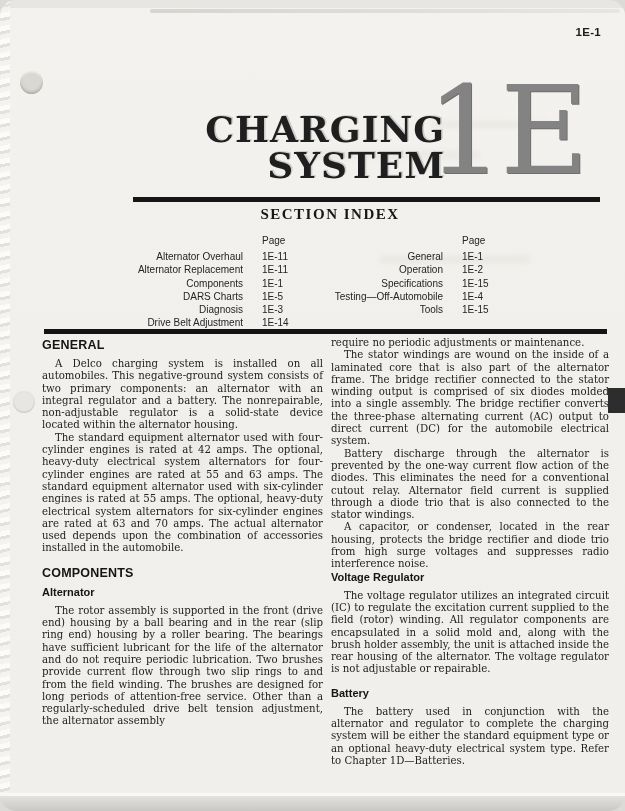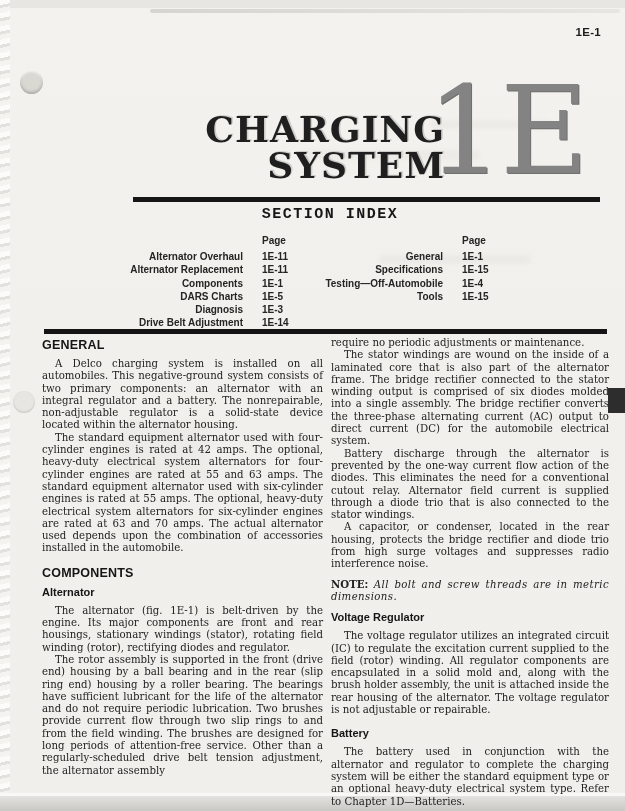"1E-1" #scan { border-radius: none -> 16px }
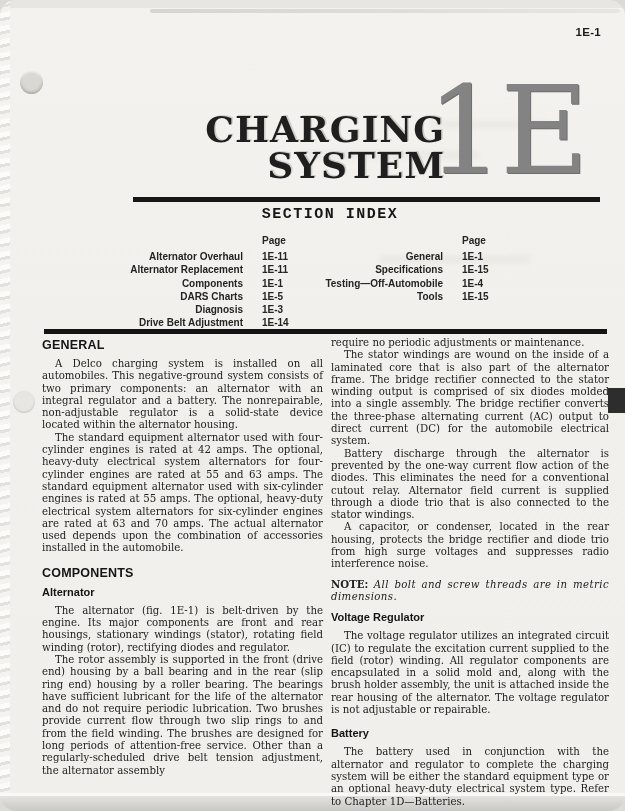"SECTION INDEX" .section-index-title { font-family: Liberation Mono, monospace -> Liberation Serif, serif }
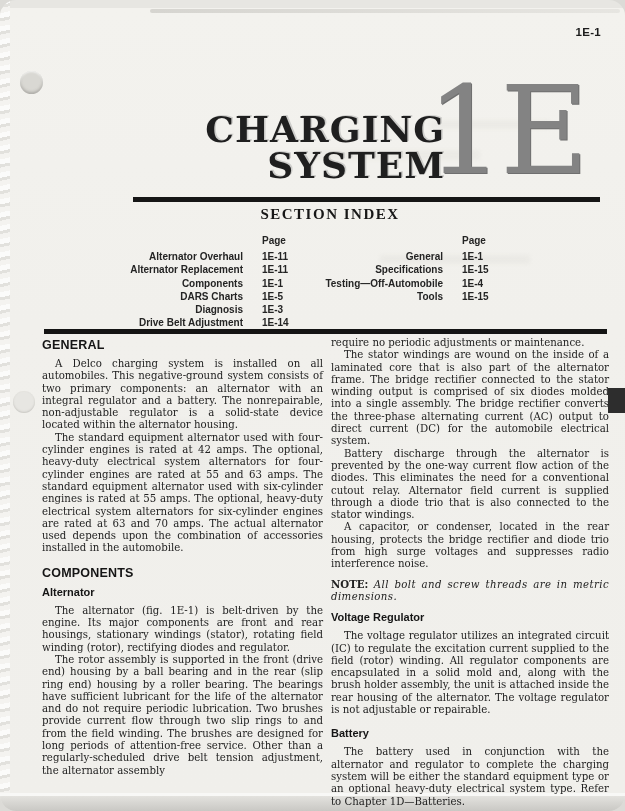"Page" .idx { font-weight: bold -> normal }
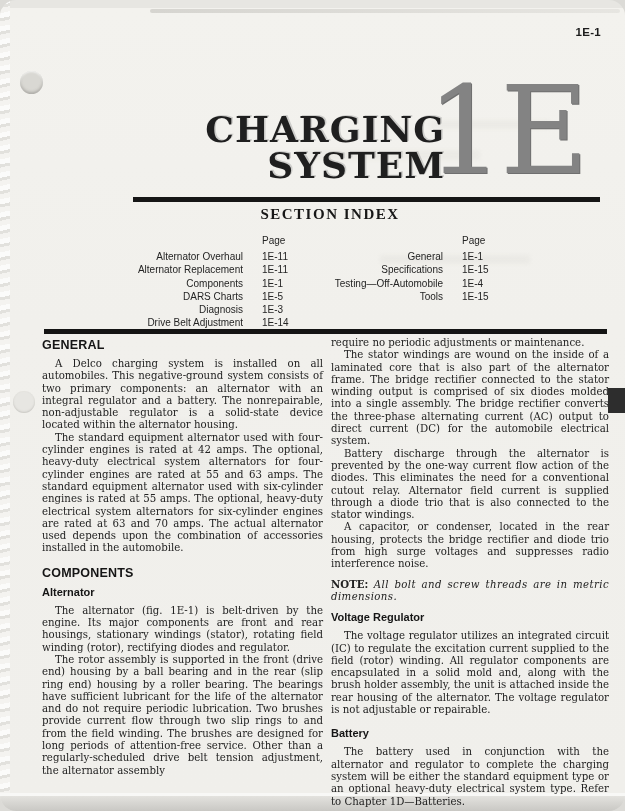"Operation" div.idx-row { html: none -> <div> <span>Operation</span> <span>1E-2</span> </div> }
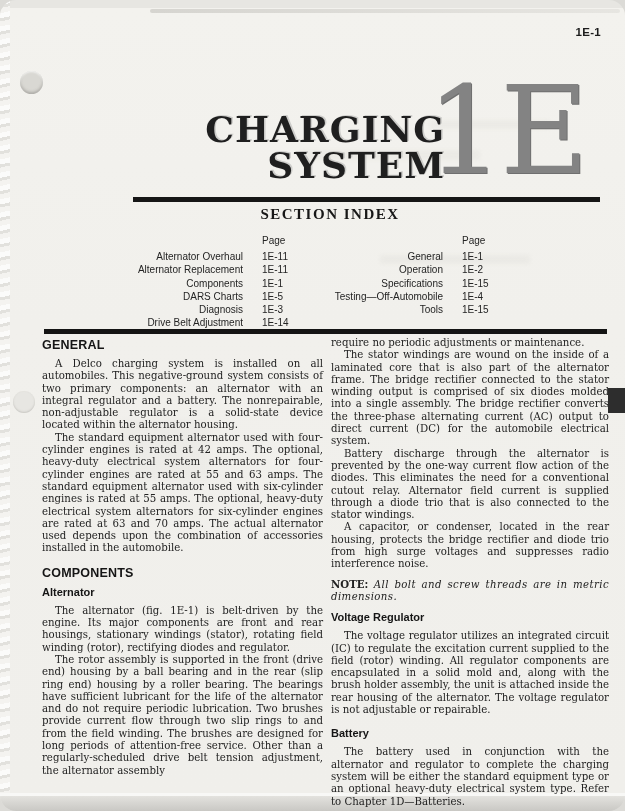"NOTE: All bolt and screw" p.bodyp { html: <p><span>NOTE:</span><span> All bolt and screw threads are in metric dimensions.</span></p> -> none }
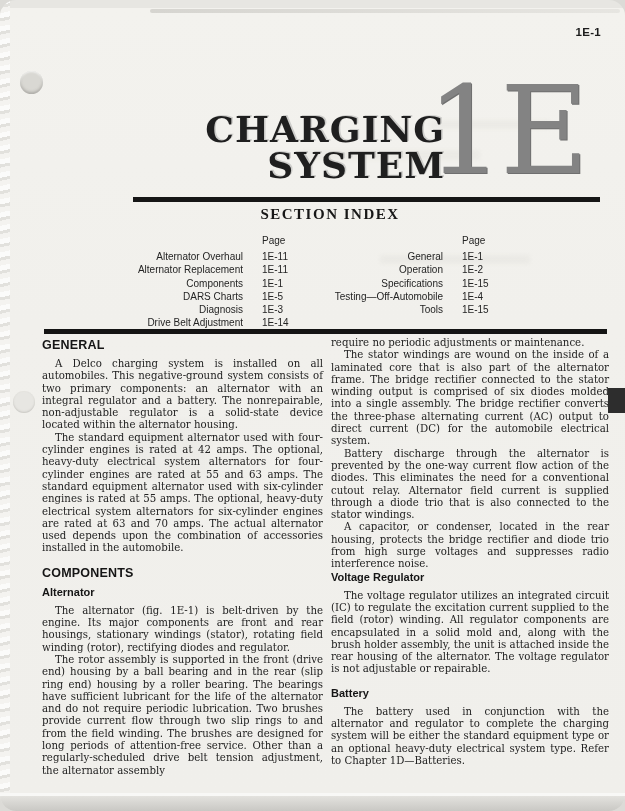"The alternator (fig. 1E-1) is" p.bodyp { html: <p>The alternator (fig. 1E-1) is belt-driven by the engine. Its major components are front and rear housings, stationary windings (stator), rotating field winding (rotor), rectifying diodes and regulator.</p> -> none }
